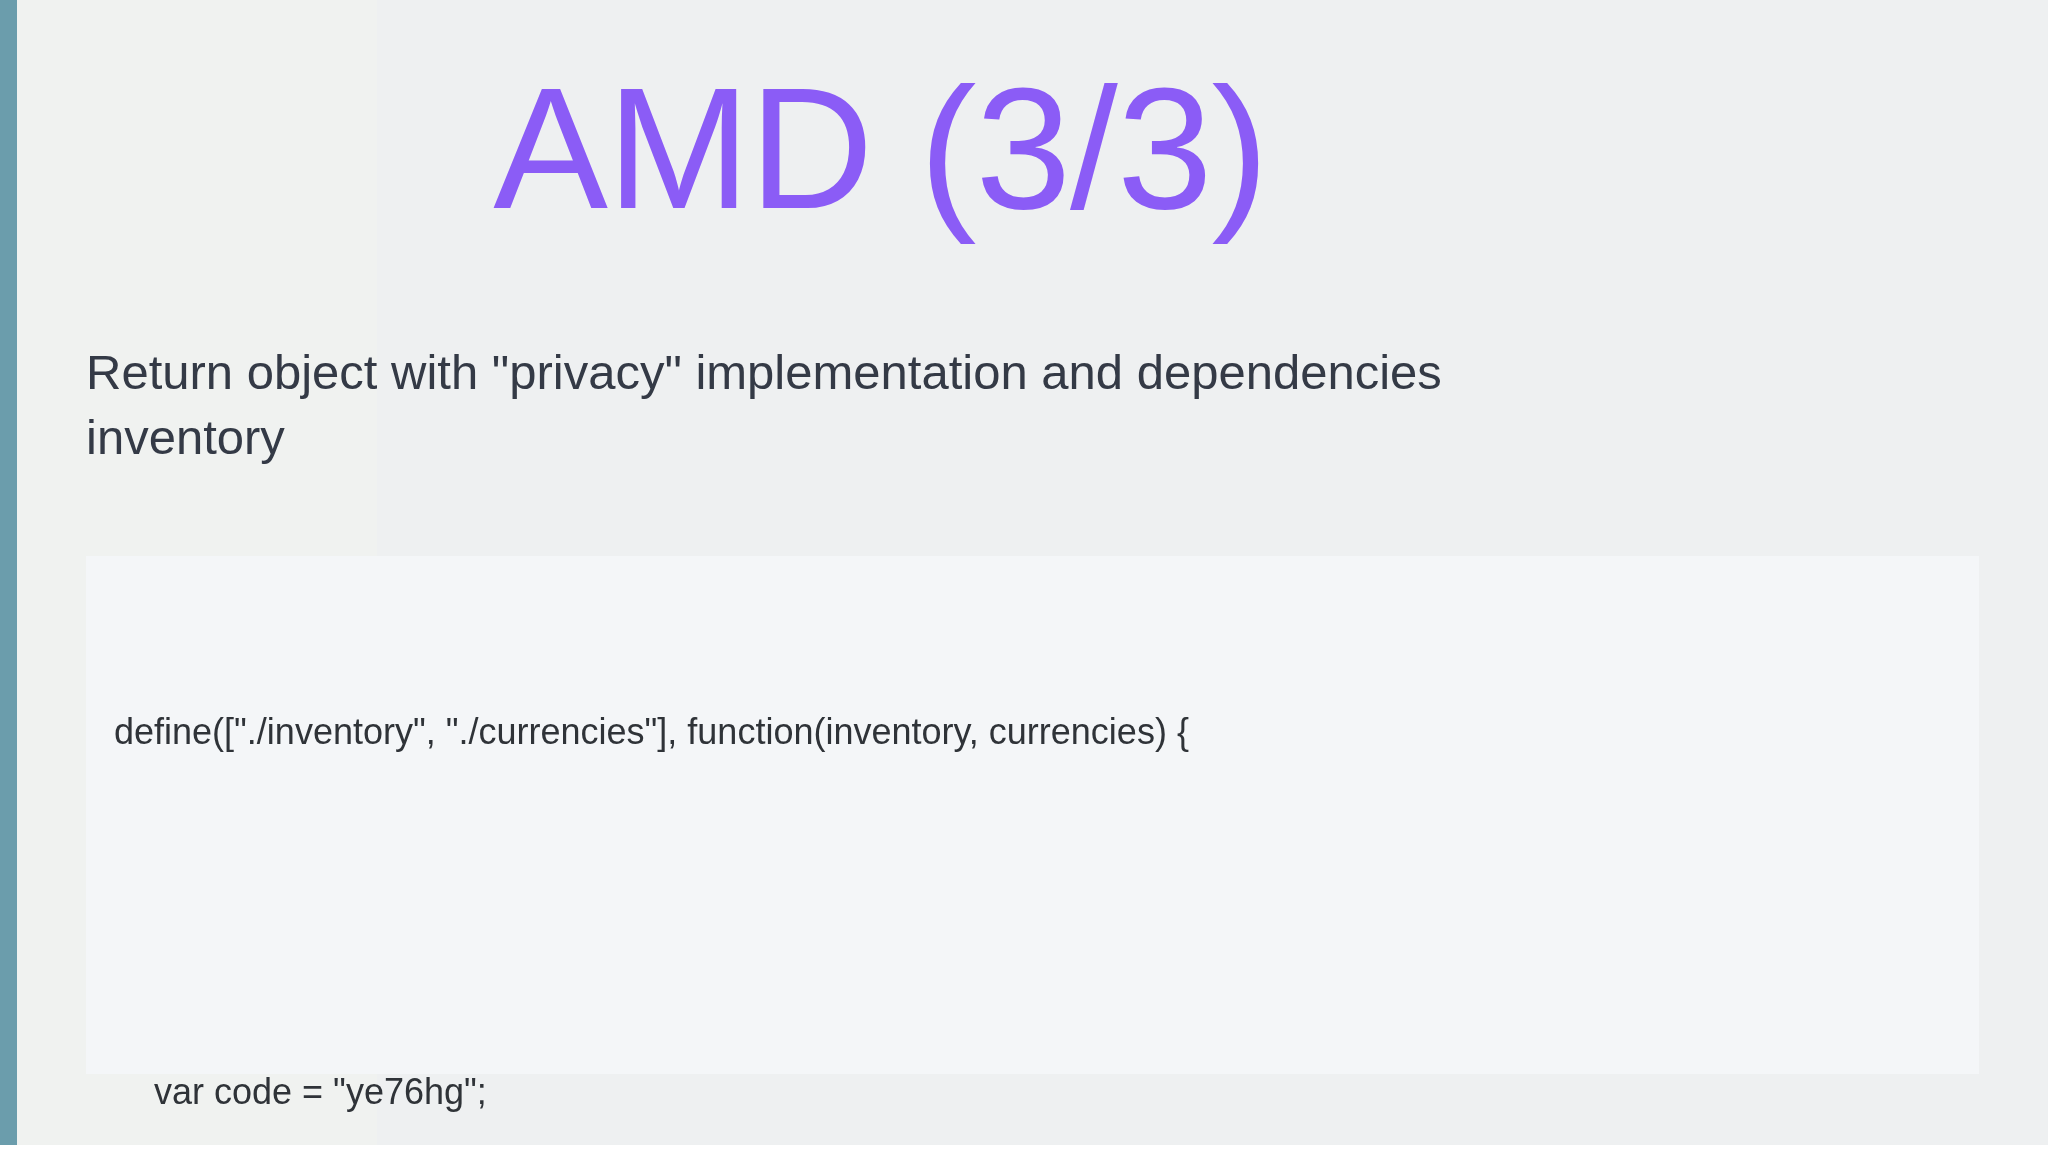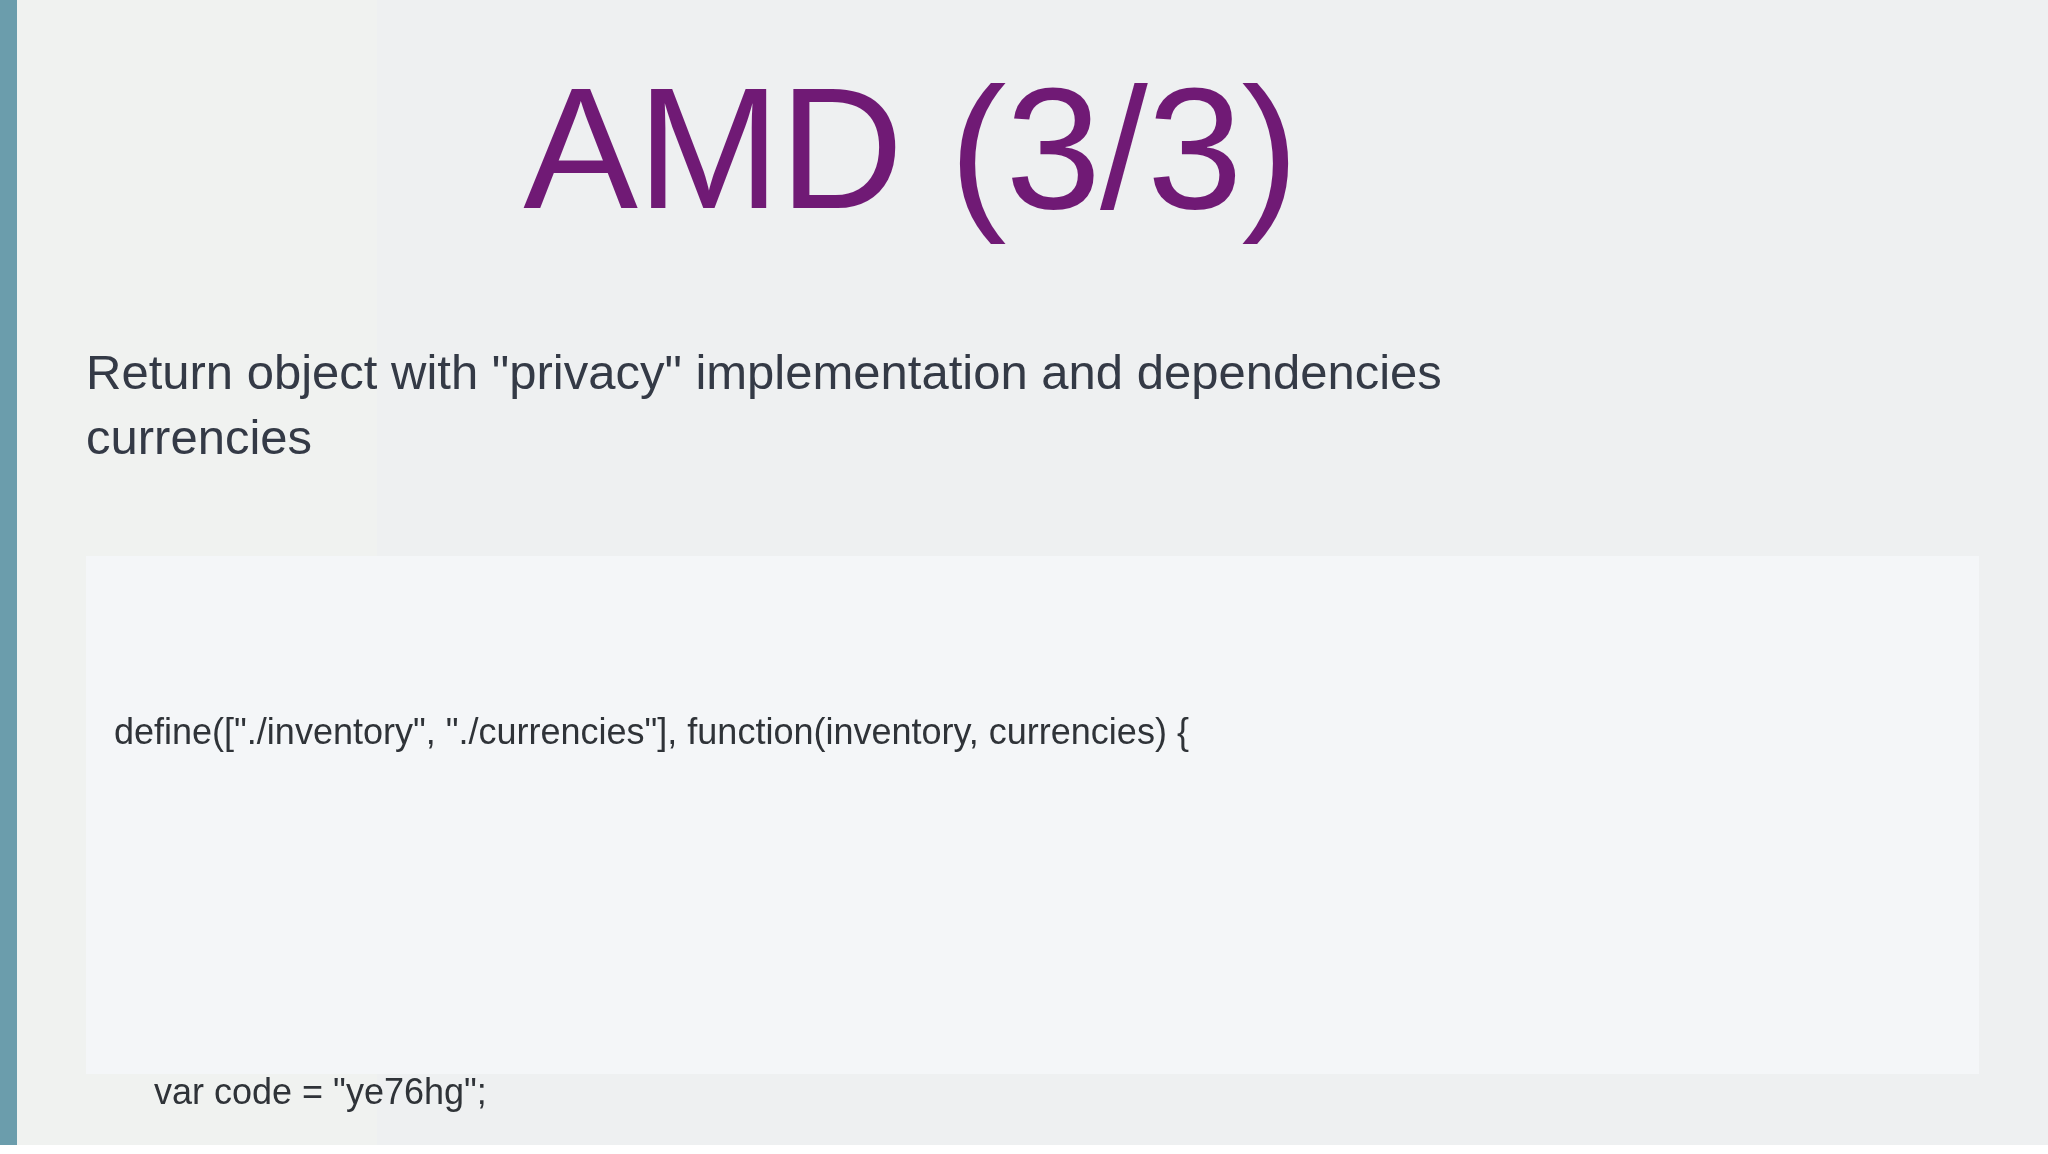"AMD (3/3)" .title { color: #701a75 -> #8b5cf6; padding-left: 30px -> none }
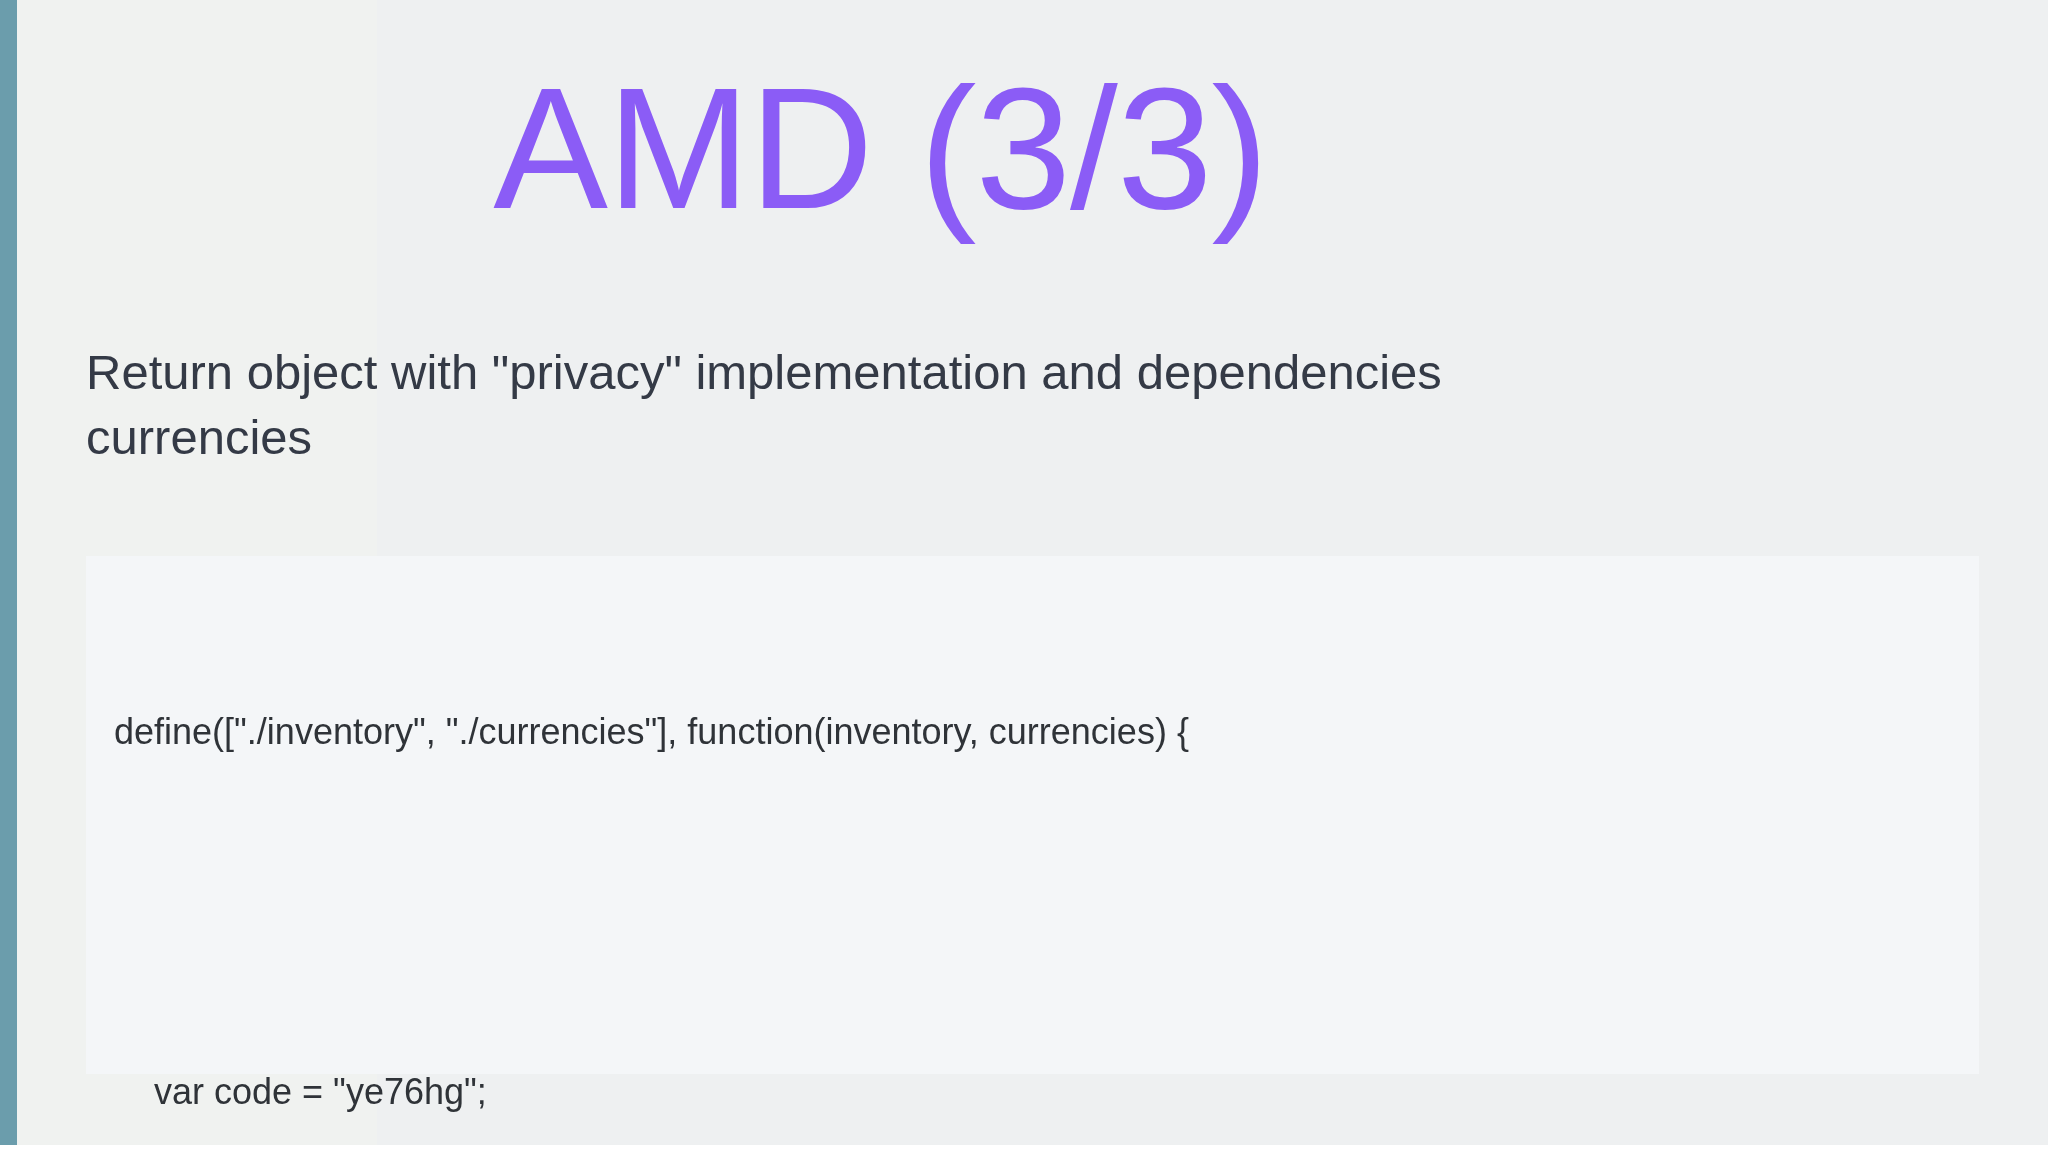"currencies" div { text: currencies -> inventory }
